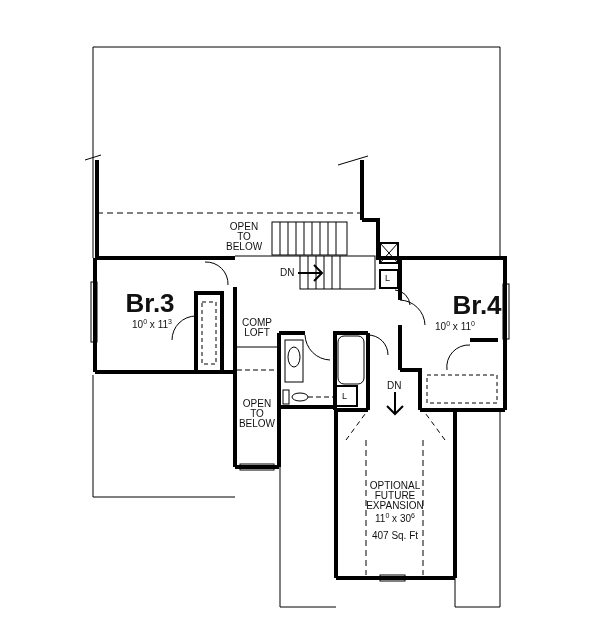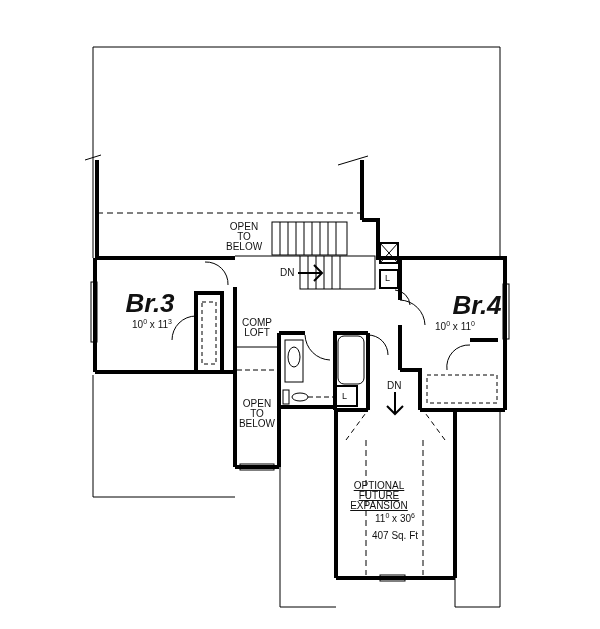"Br.3" .big { font-style: italic -> none }
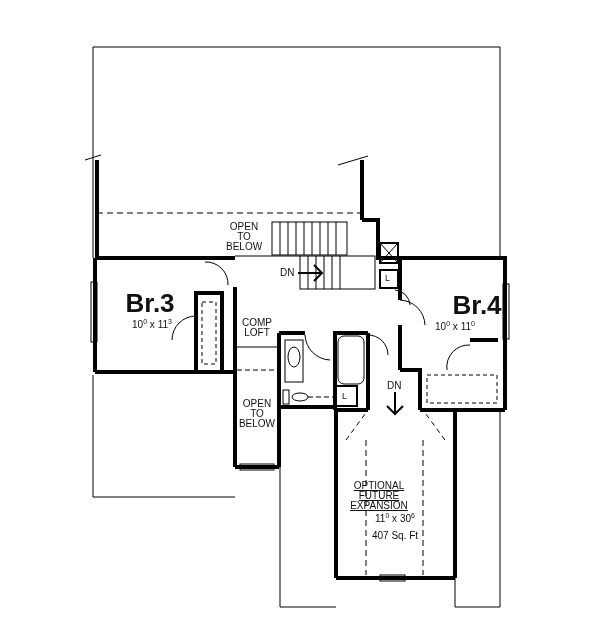"OPTIONAL" div.lbl { left: 350px -> 366px; text-decoration: underline -> none }
